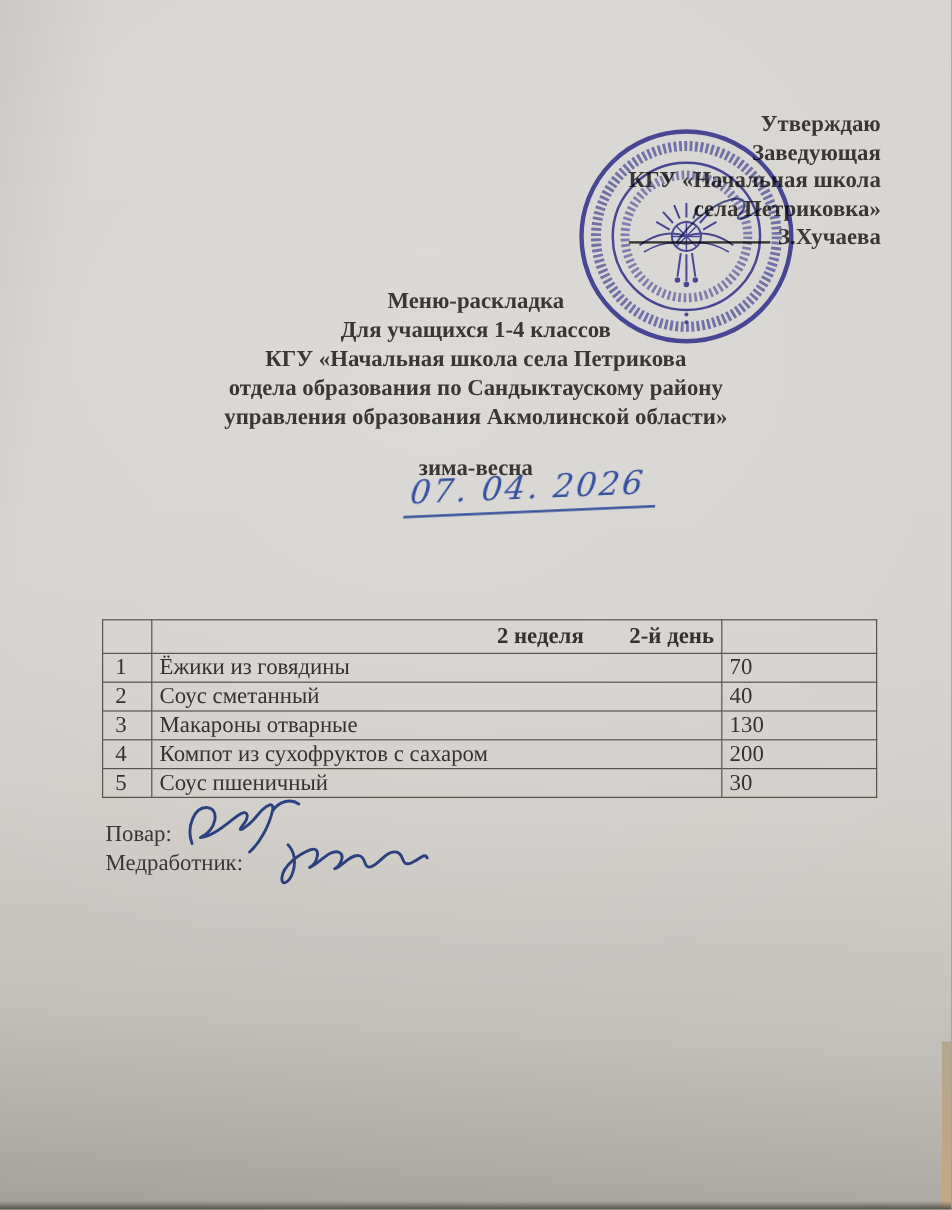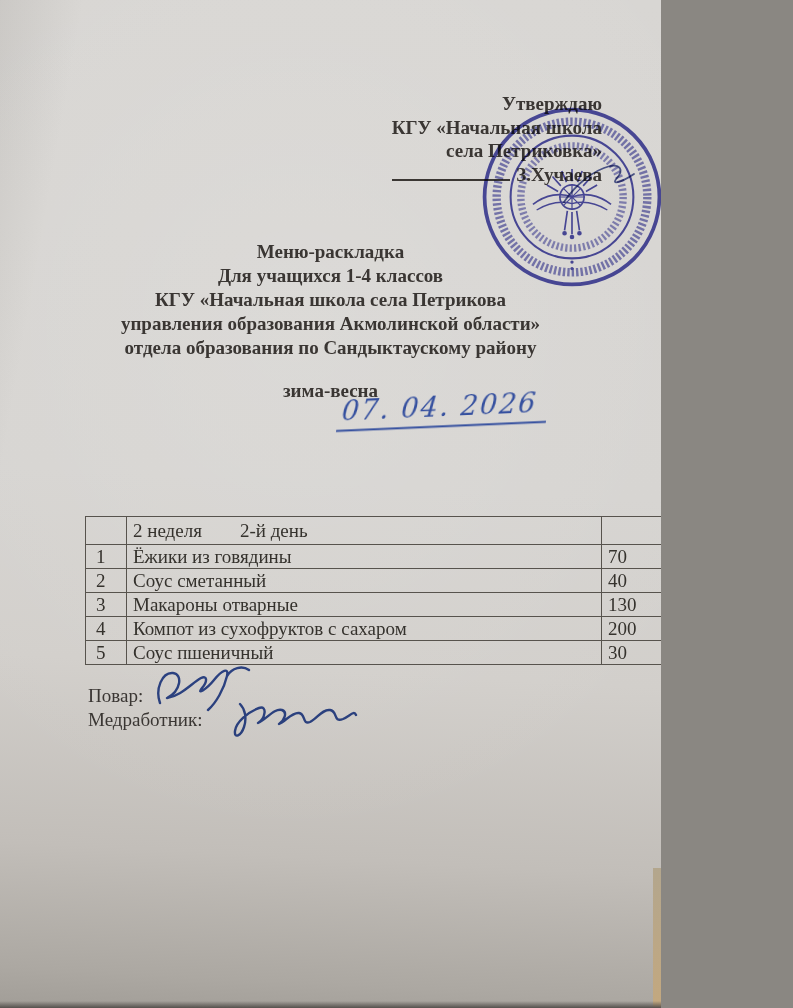"Утверждаю" #photo { width: 661px -> 793px }
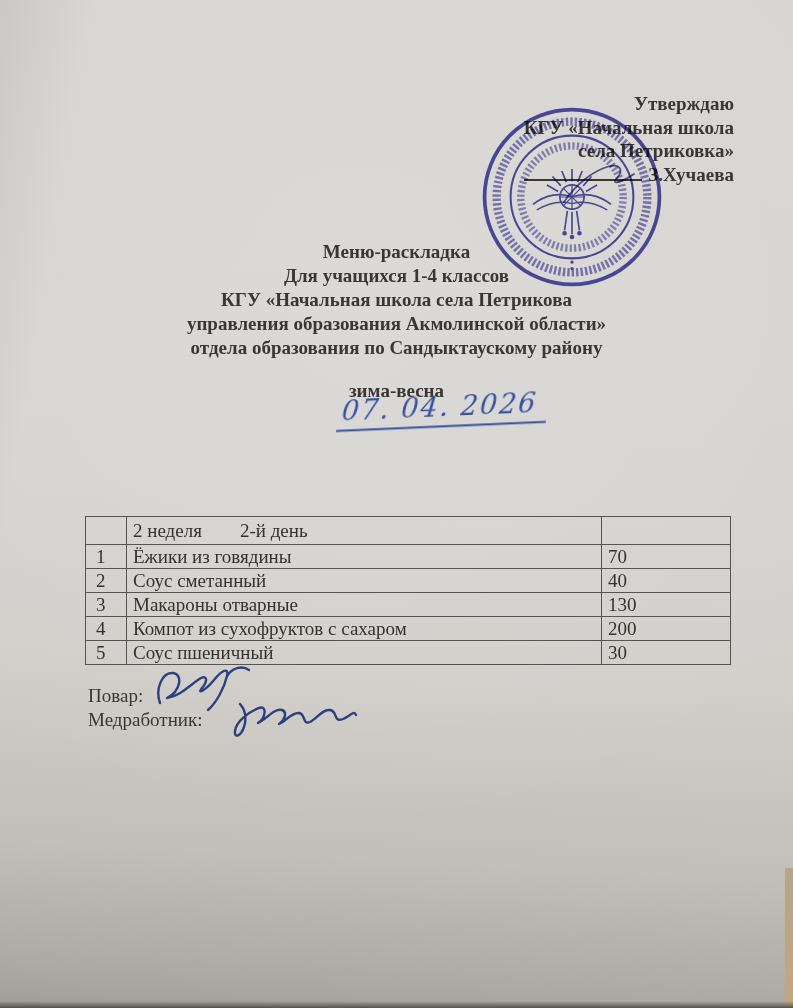"Заведующая" div { html: none -> <div>Заведующая</div> }
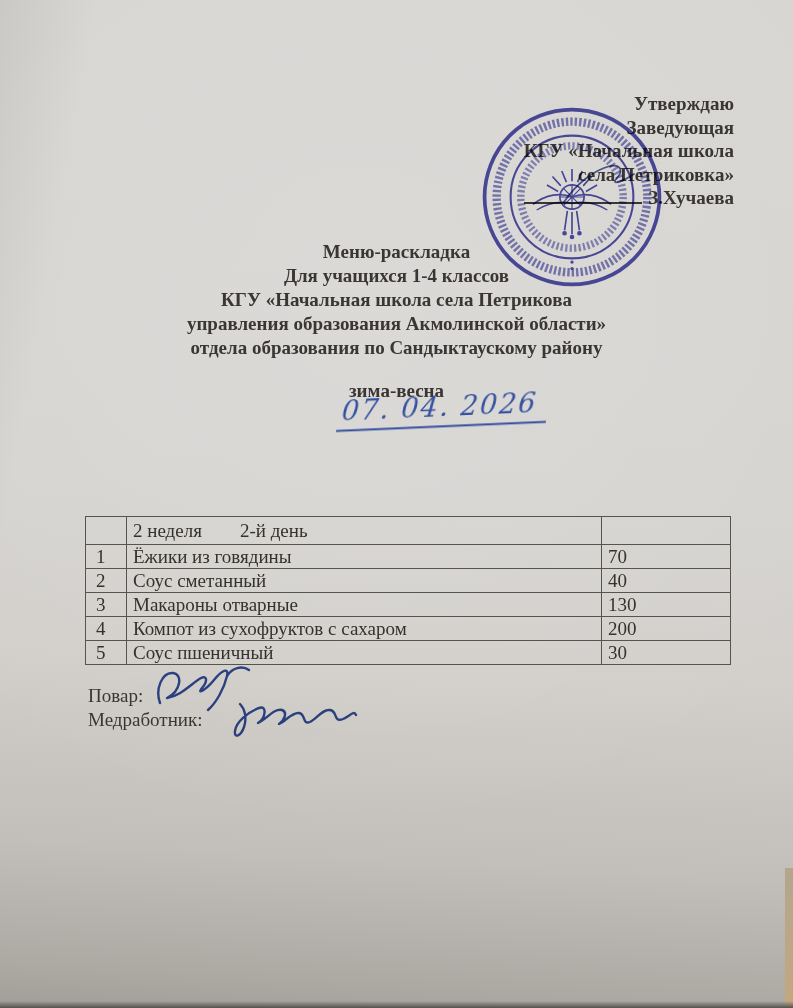"управления образования Акмолинской" div { order: before "отдела образования по Сандыктаускому" -> after "отдела образования по Сандыктаускому" }
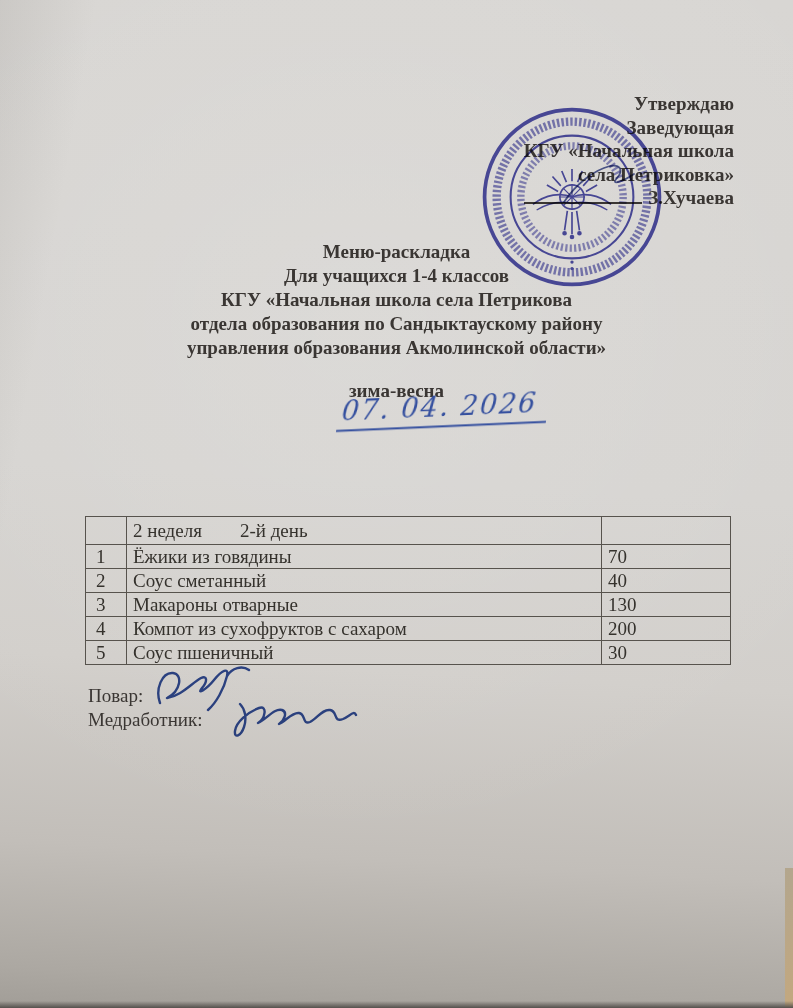"2 неделя 2-й день" .menu-table tr.hdr th { font-weight: normal -> bold; text-align: left -> right }
